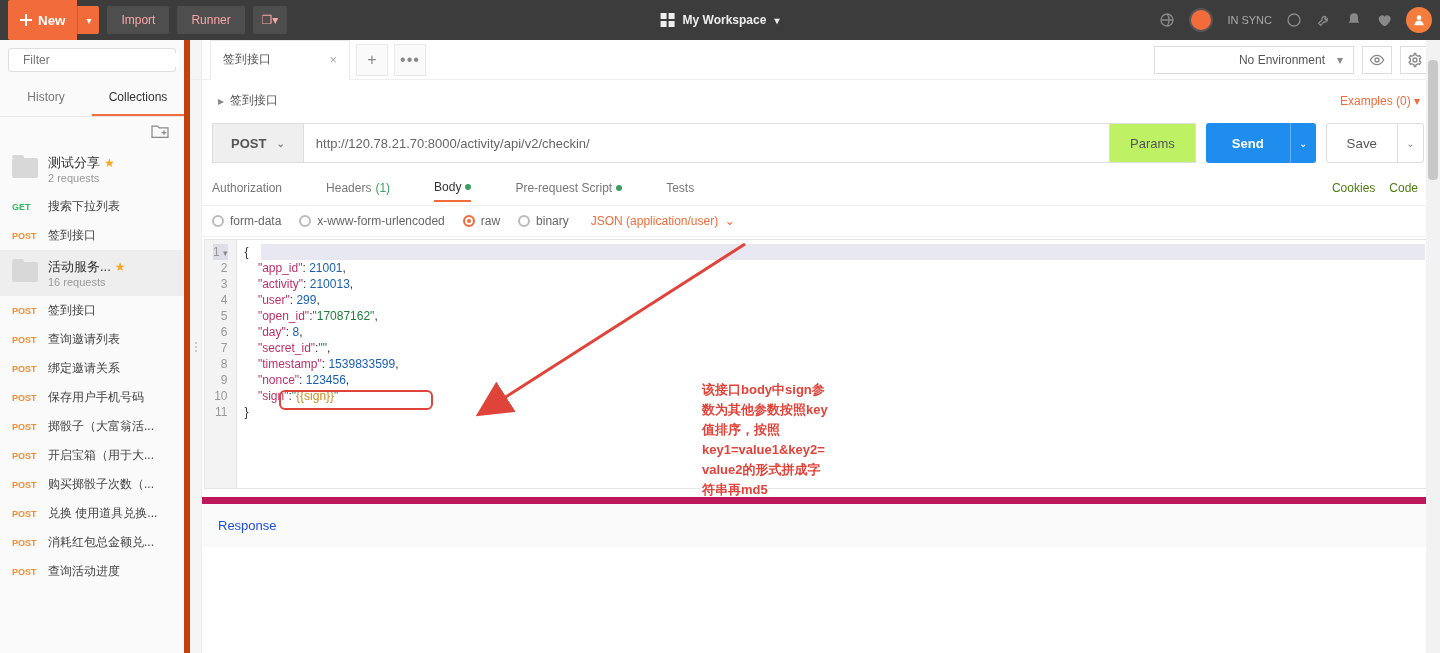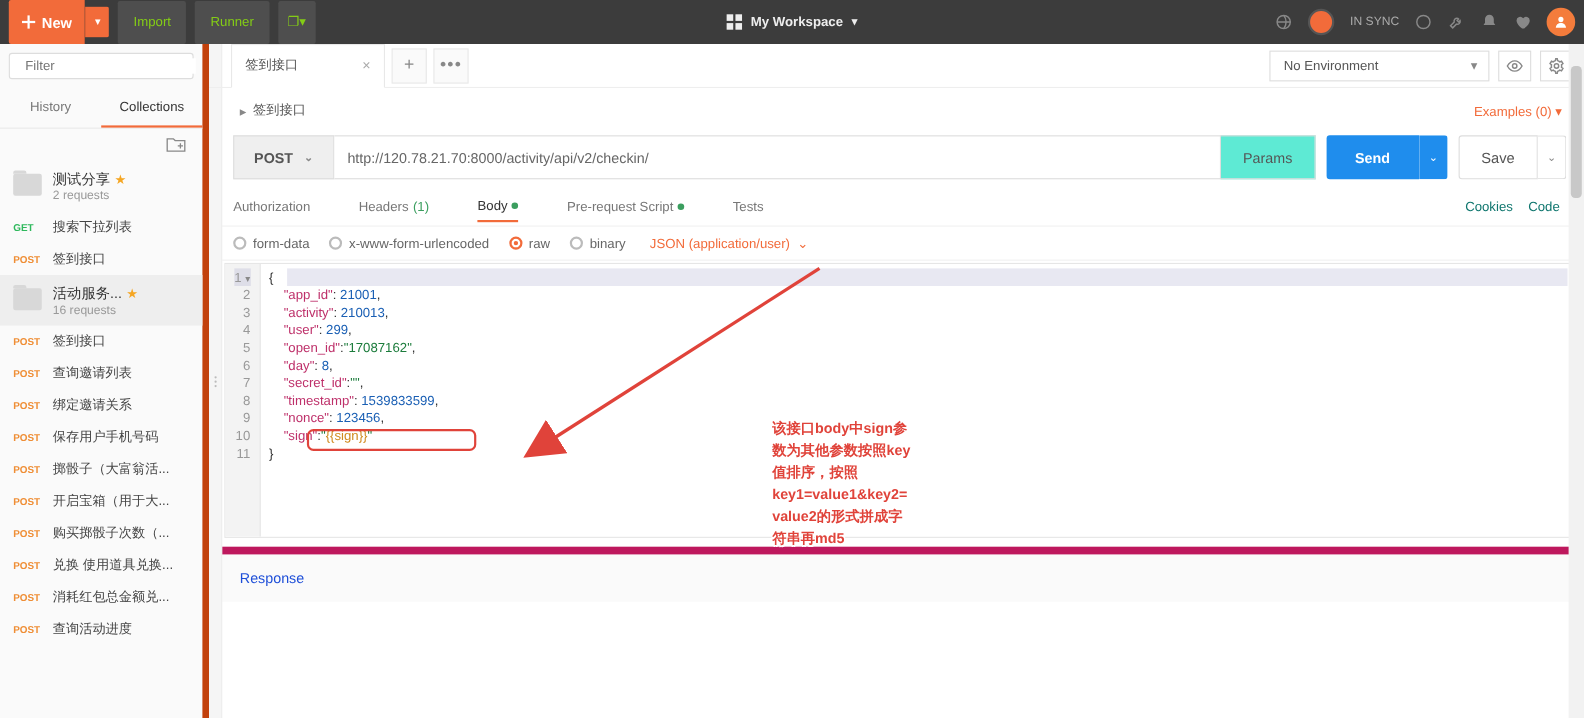"Import" .btn-dark { color: #84cc16 -> #fca5a5; height: 39px -> 28px }
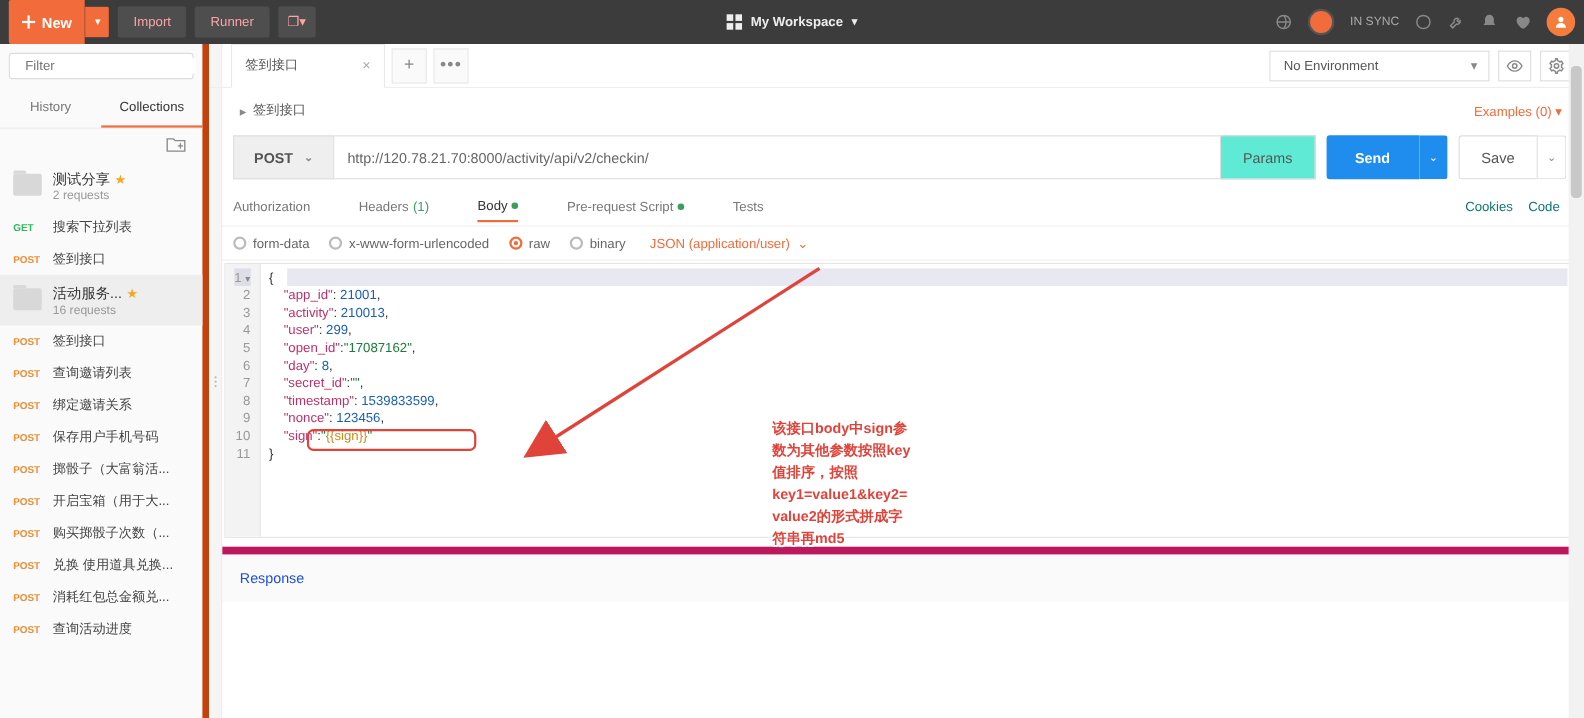"No Environment" .env-select { text-align: left -> right }
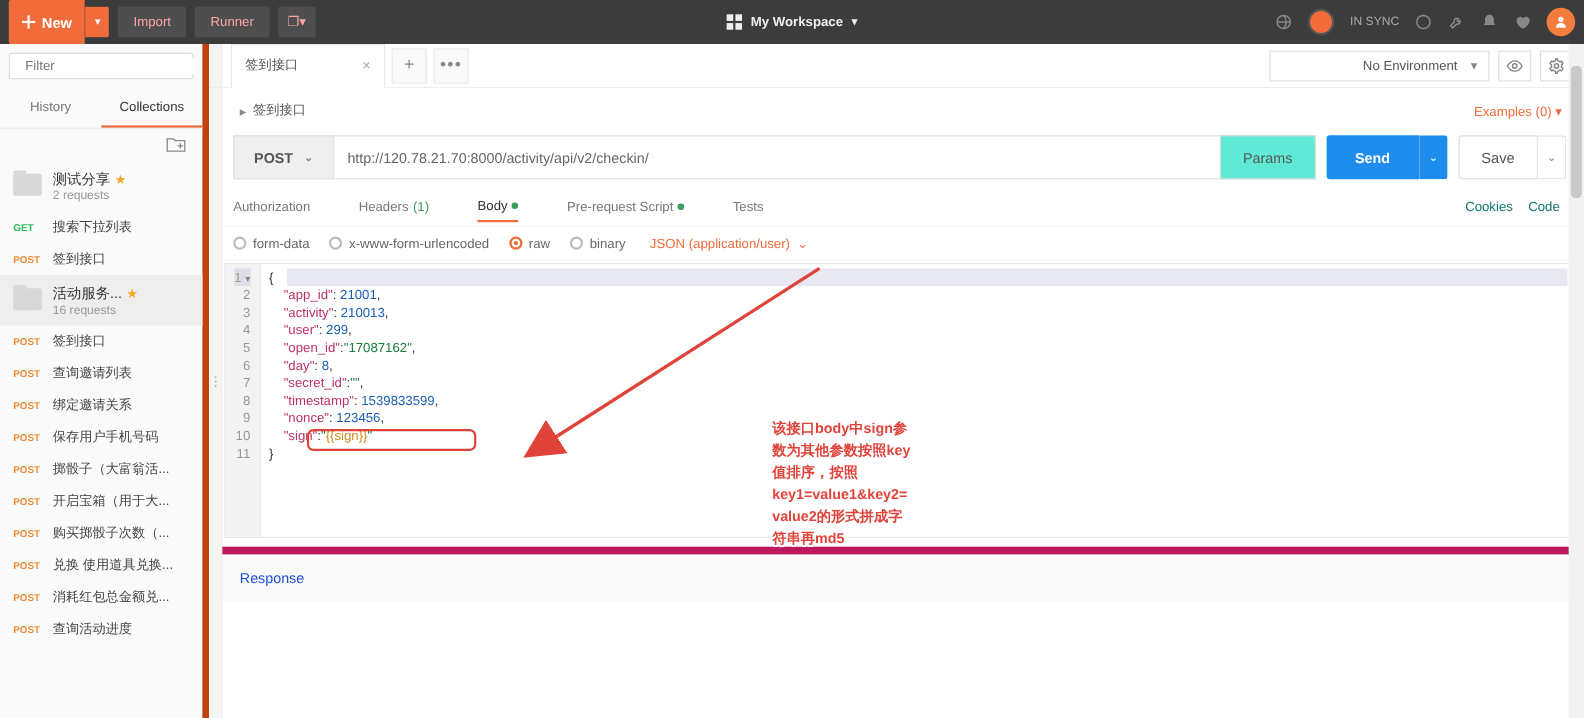"Params" .btn-params { background: #5eead4 -> #bef264 }
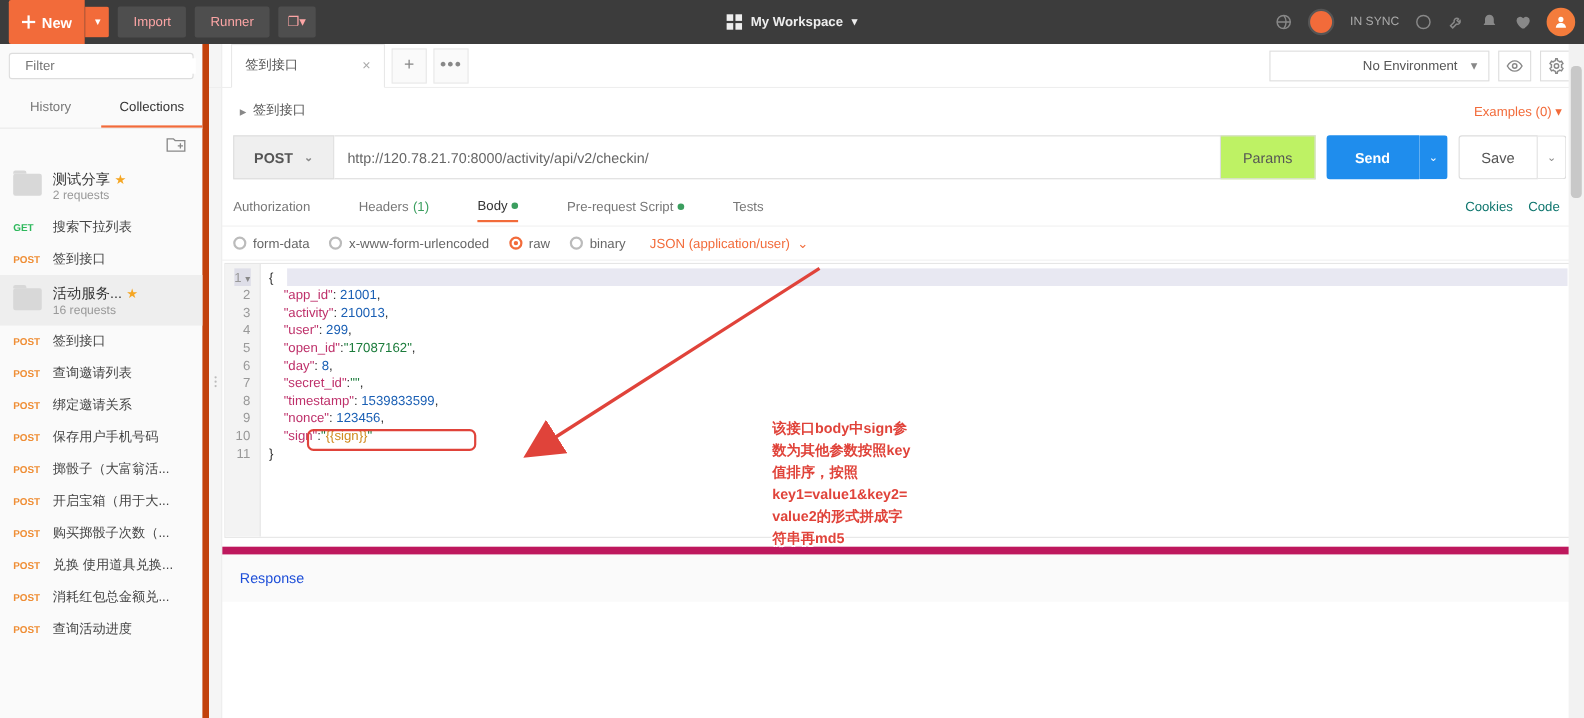"Cookies" .cookies-code { color: #0f766e -> #4d7c0f }
